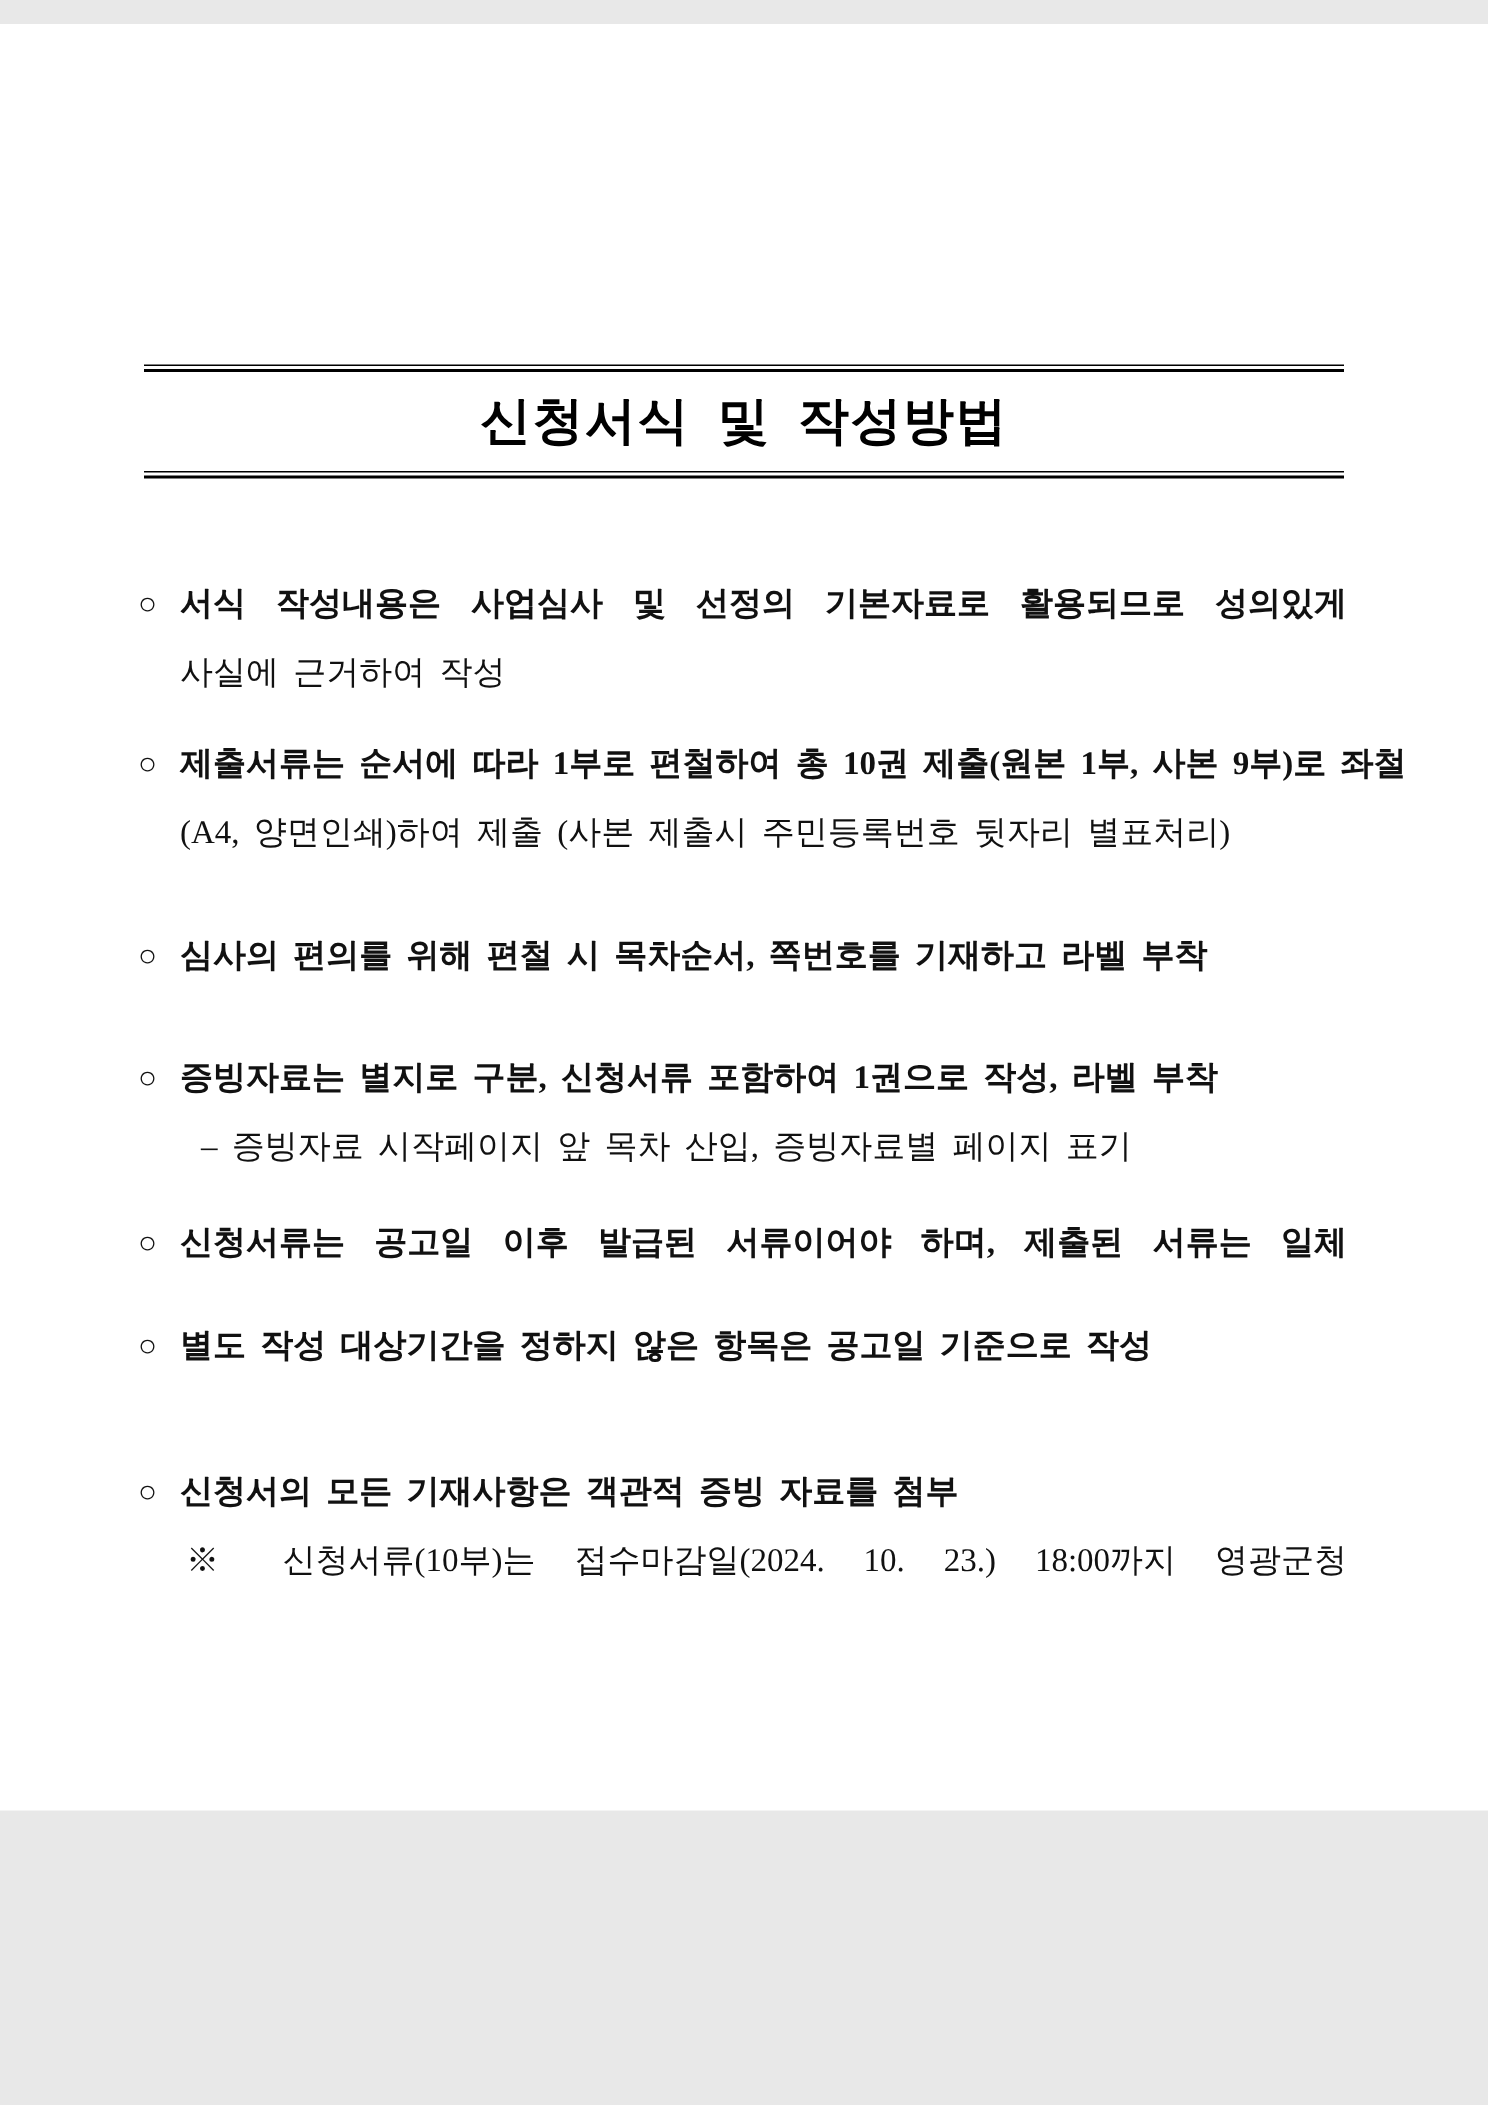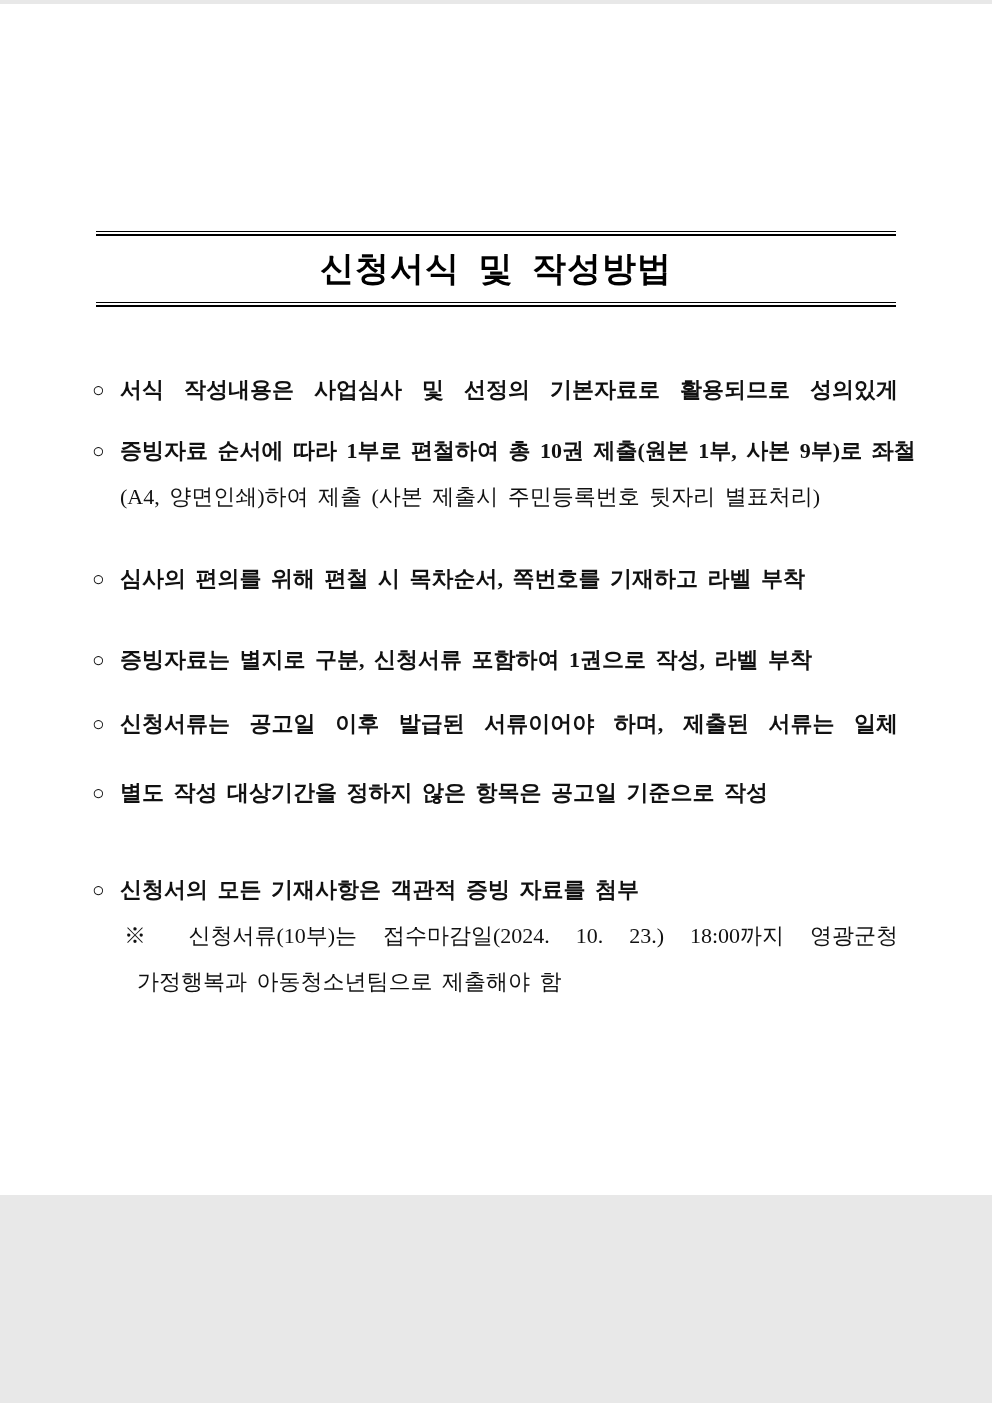"신청서식 및 작성방법" .page { margin: 4px auto -> 16px auto }
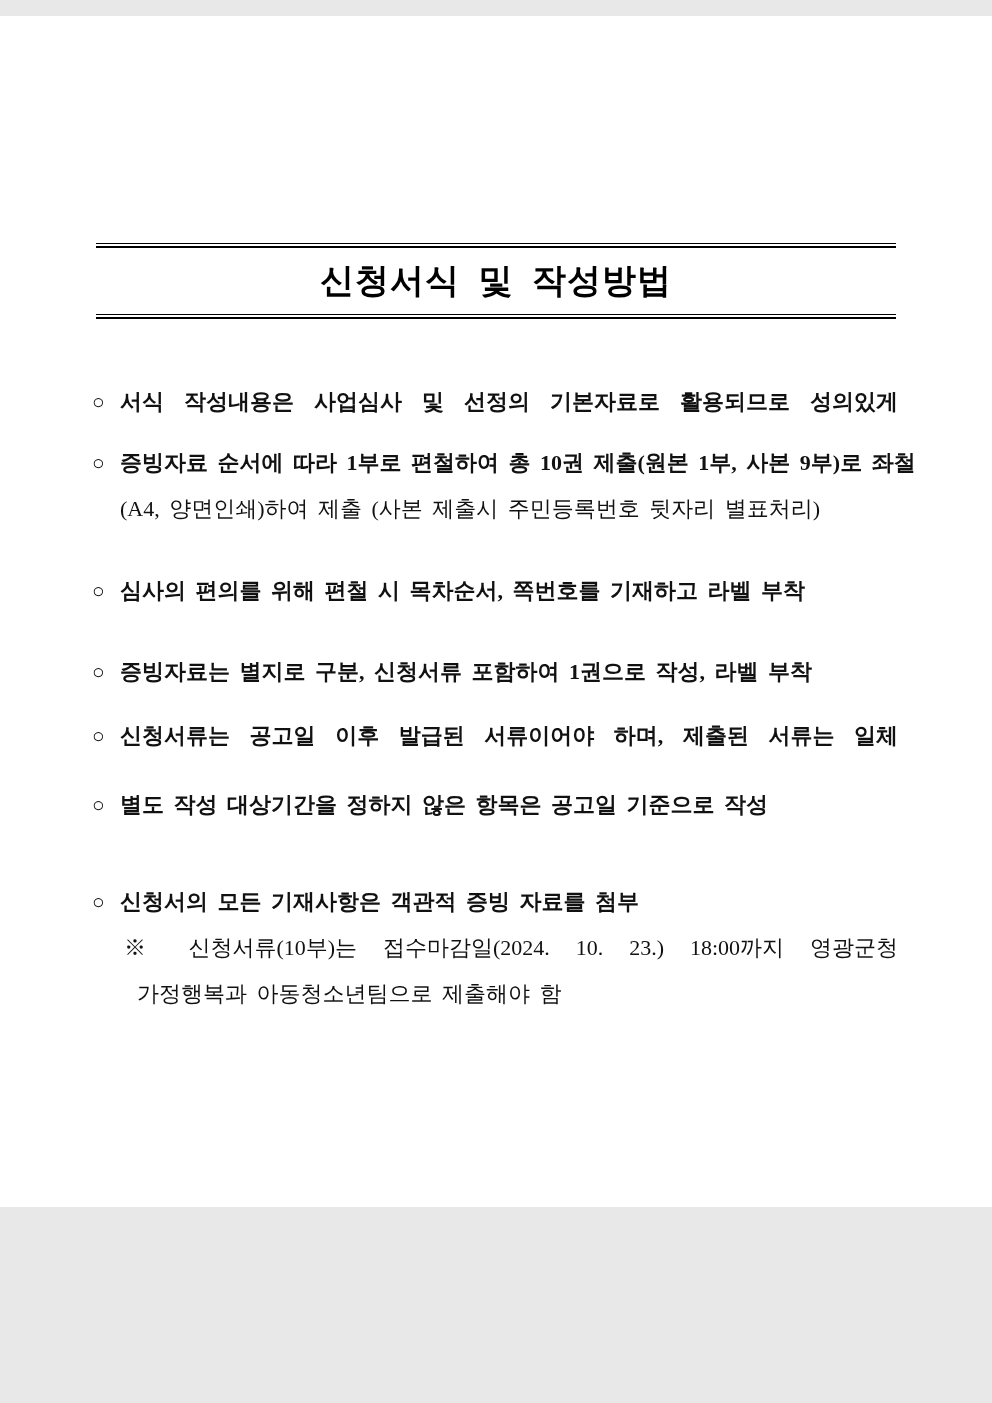"사실에 근거하여 작성" div.line { html: none -> <div>사실에 근거하여 작성</div> }
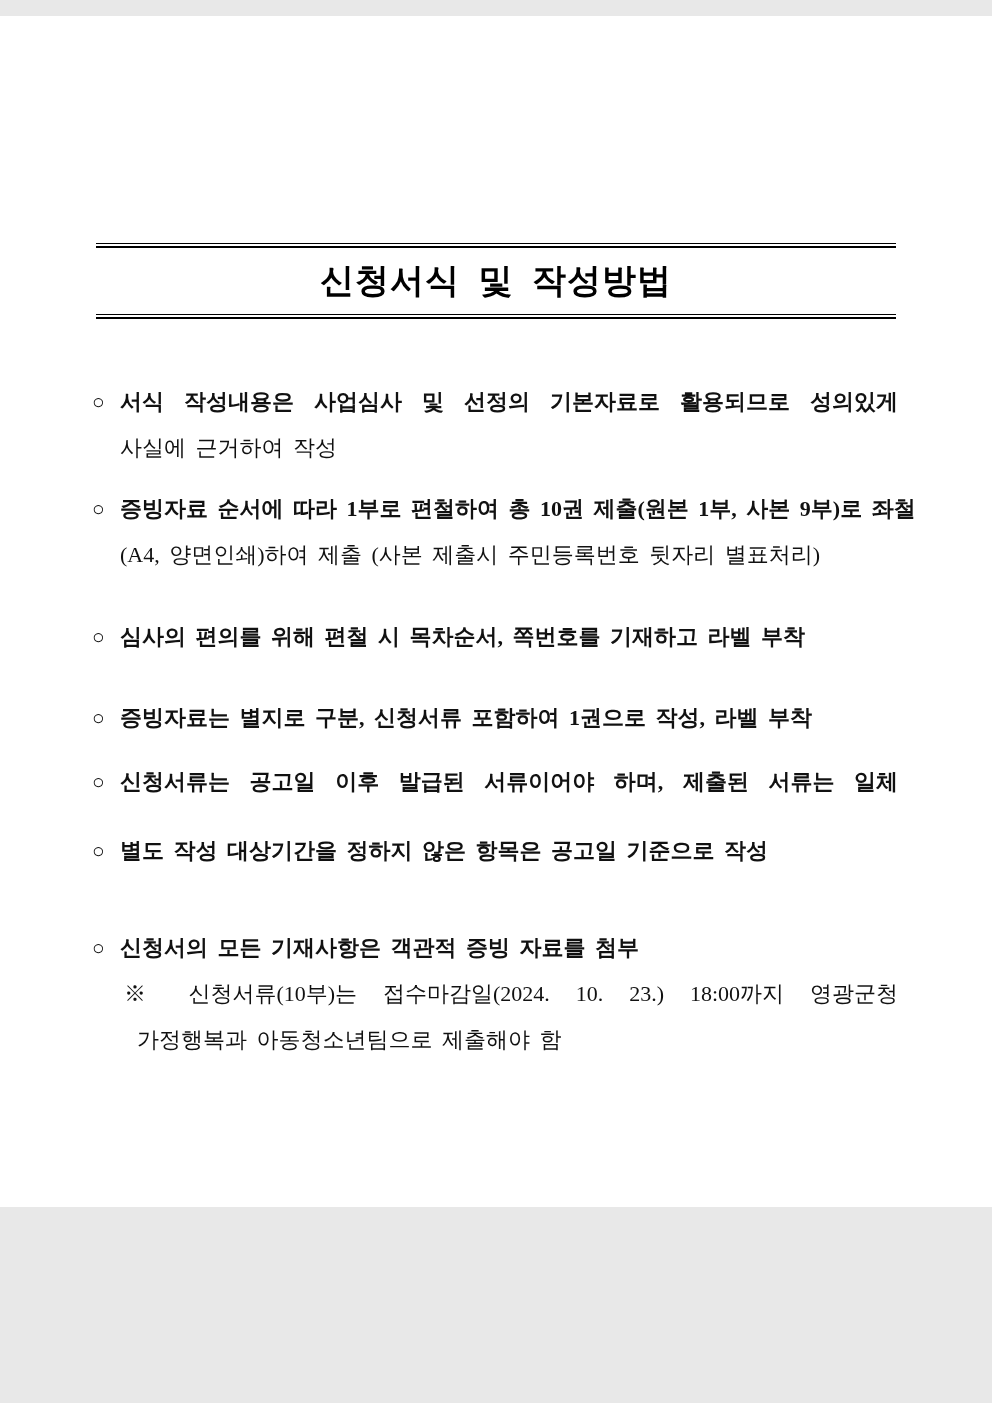"증빙자료 순서에 따라 1부로 편철하여" span.main-text { text: 증빙자료 -> 제출서류는 }
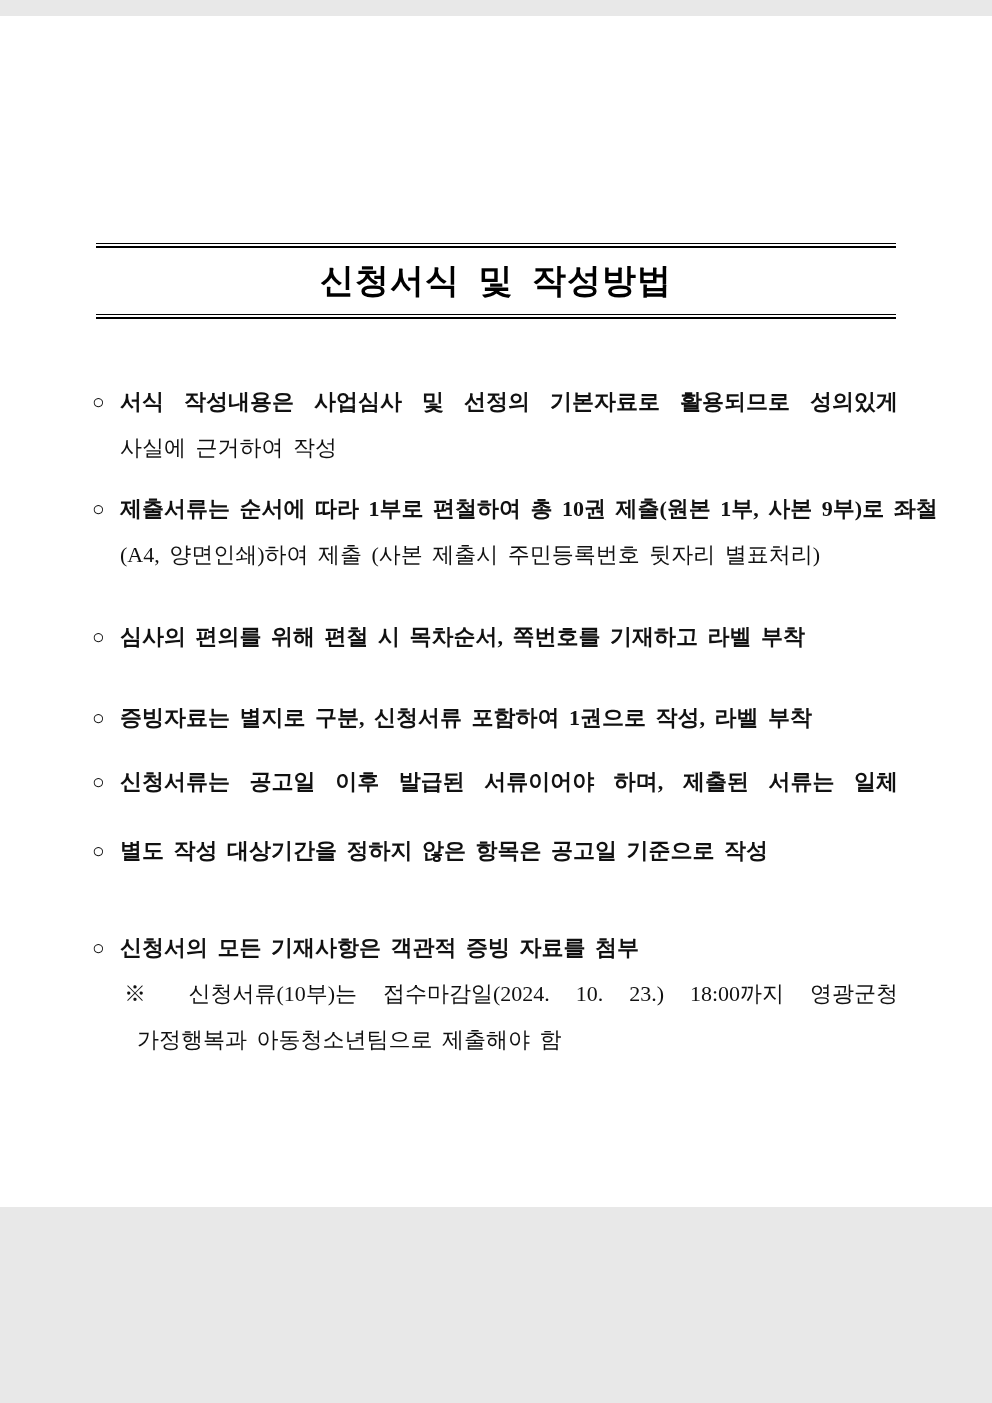"– 증빙자료 시작페이지 앞 목차" div.line { html: none -> <div>– 증빙자료 시작페이지 앞 목차 산입, 증빙자료별 페이지 표기</div> }
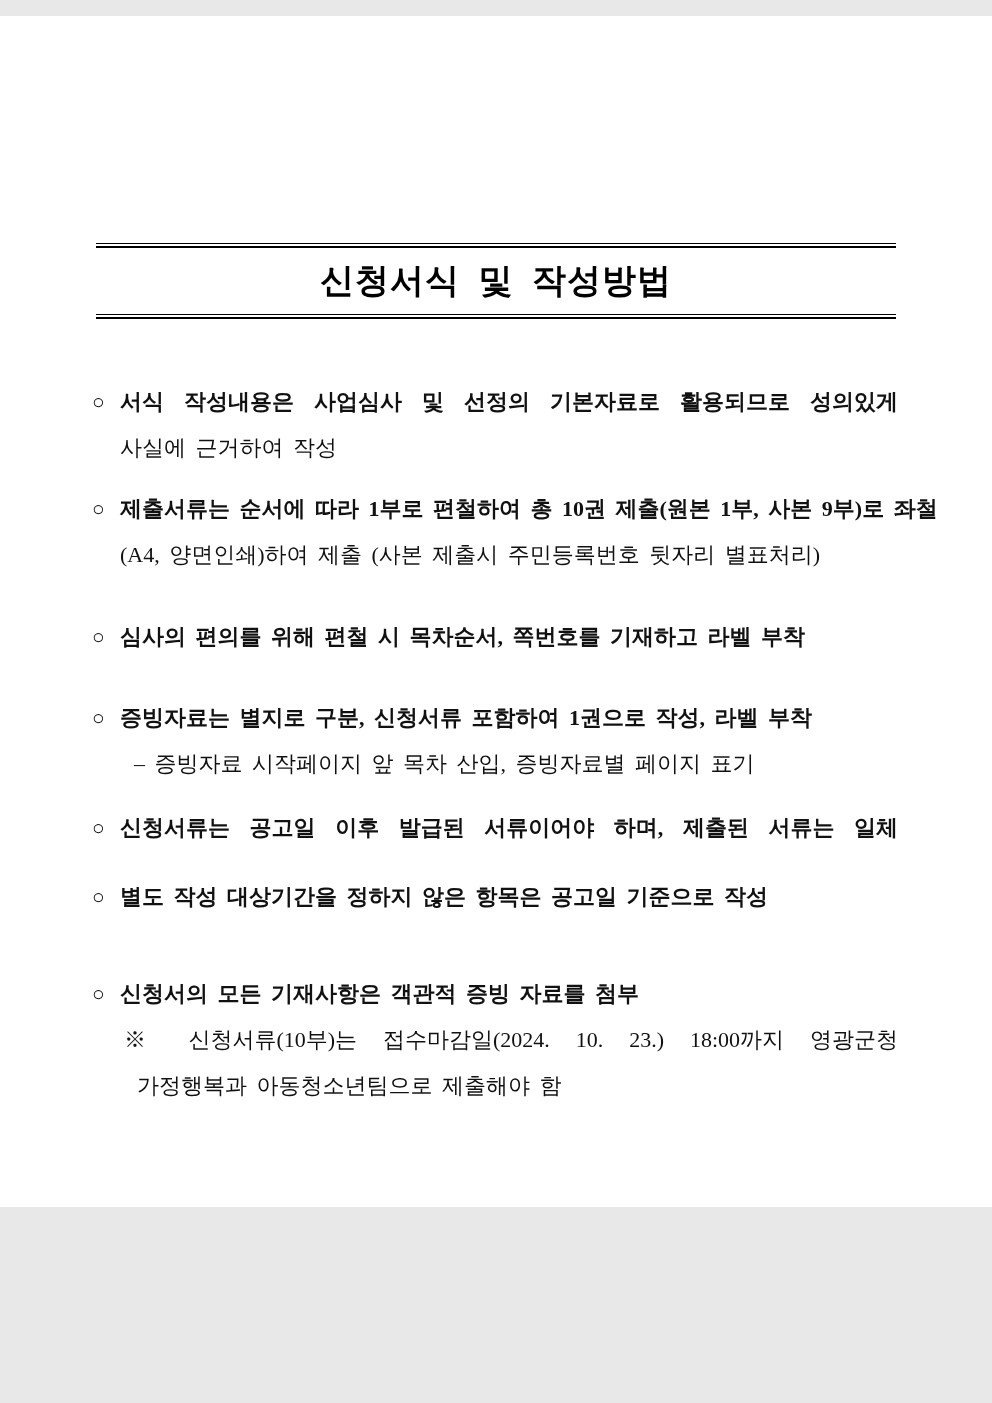"가정행복과 아동청소년팀으로 제출해야 함" div.line { html: <div>가정행복과 아동청소년팀으로 제출해야 함</div> -> none }
